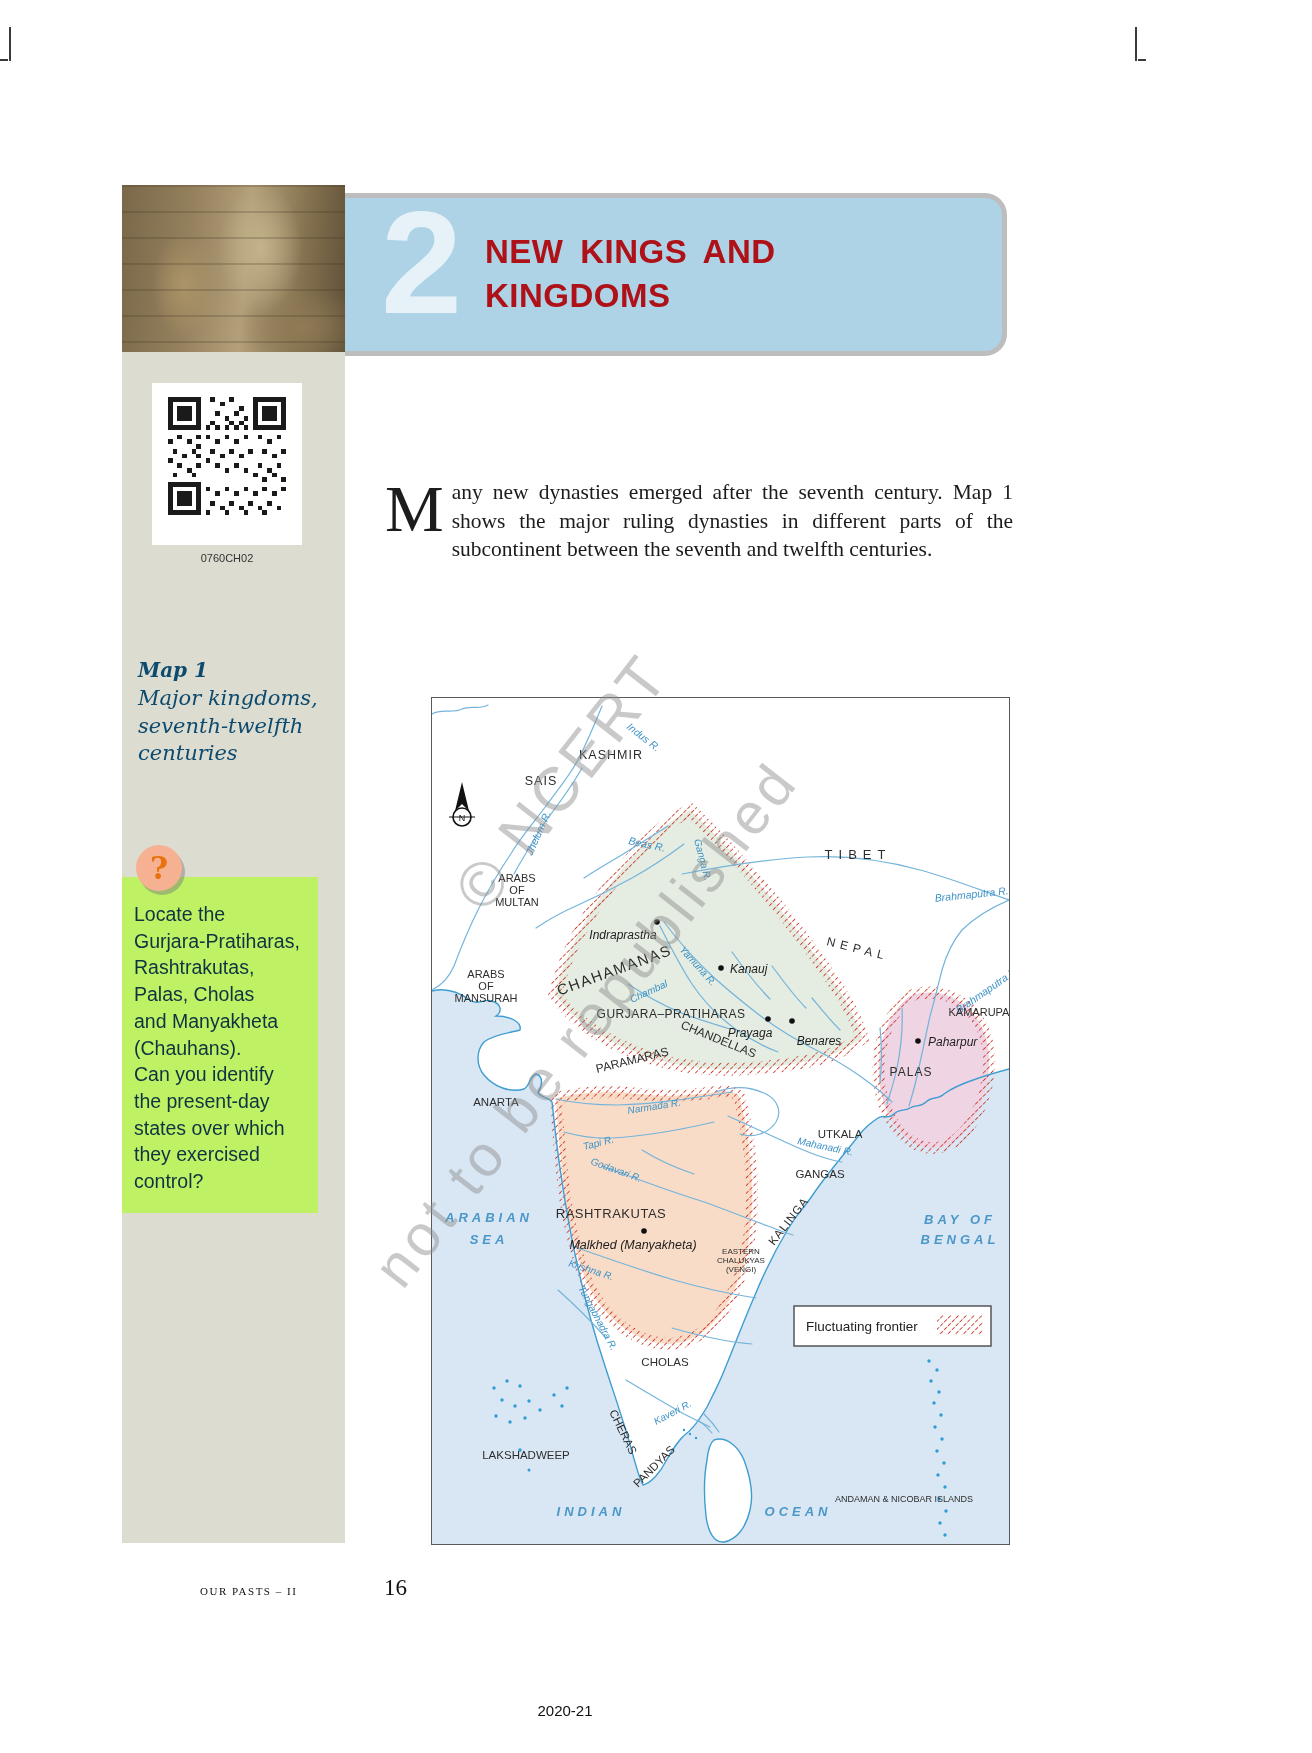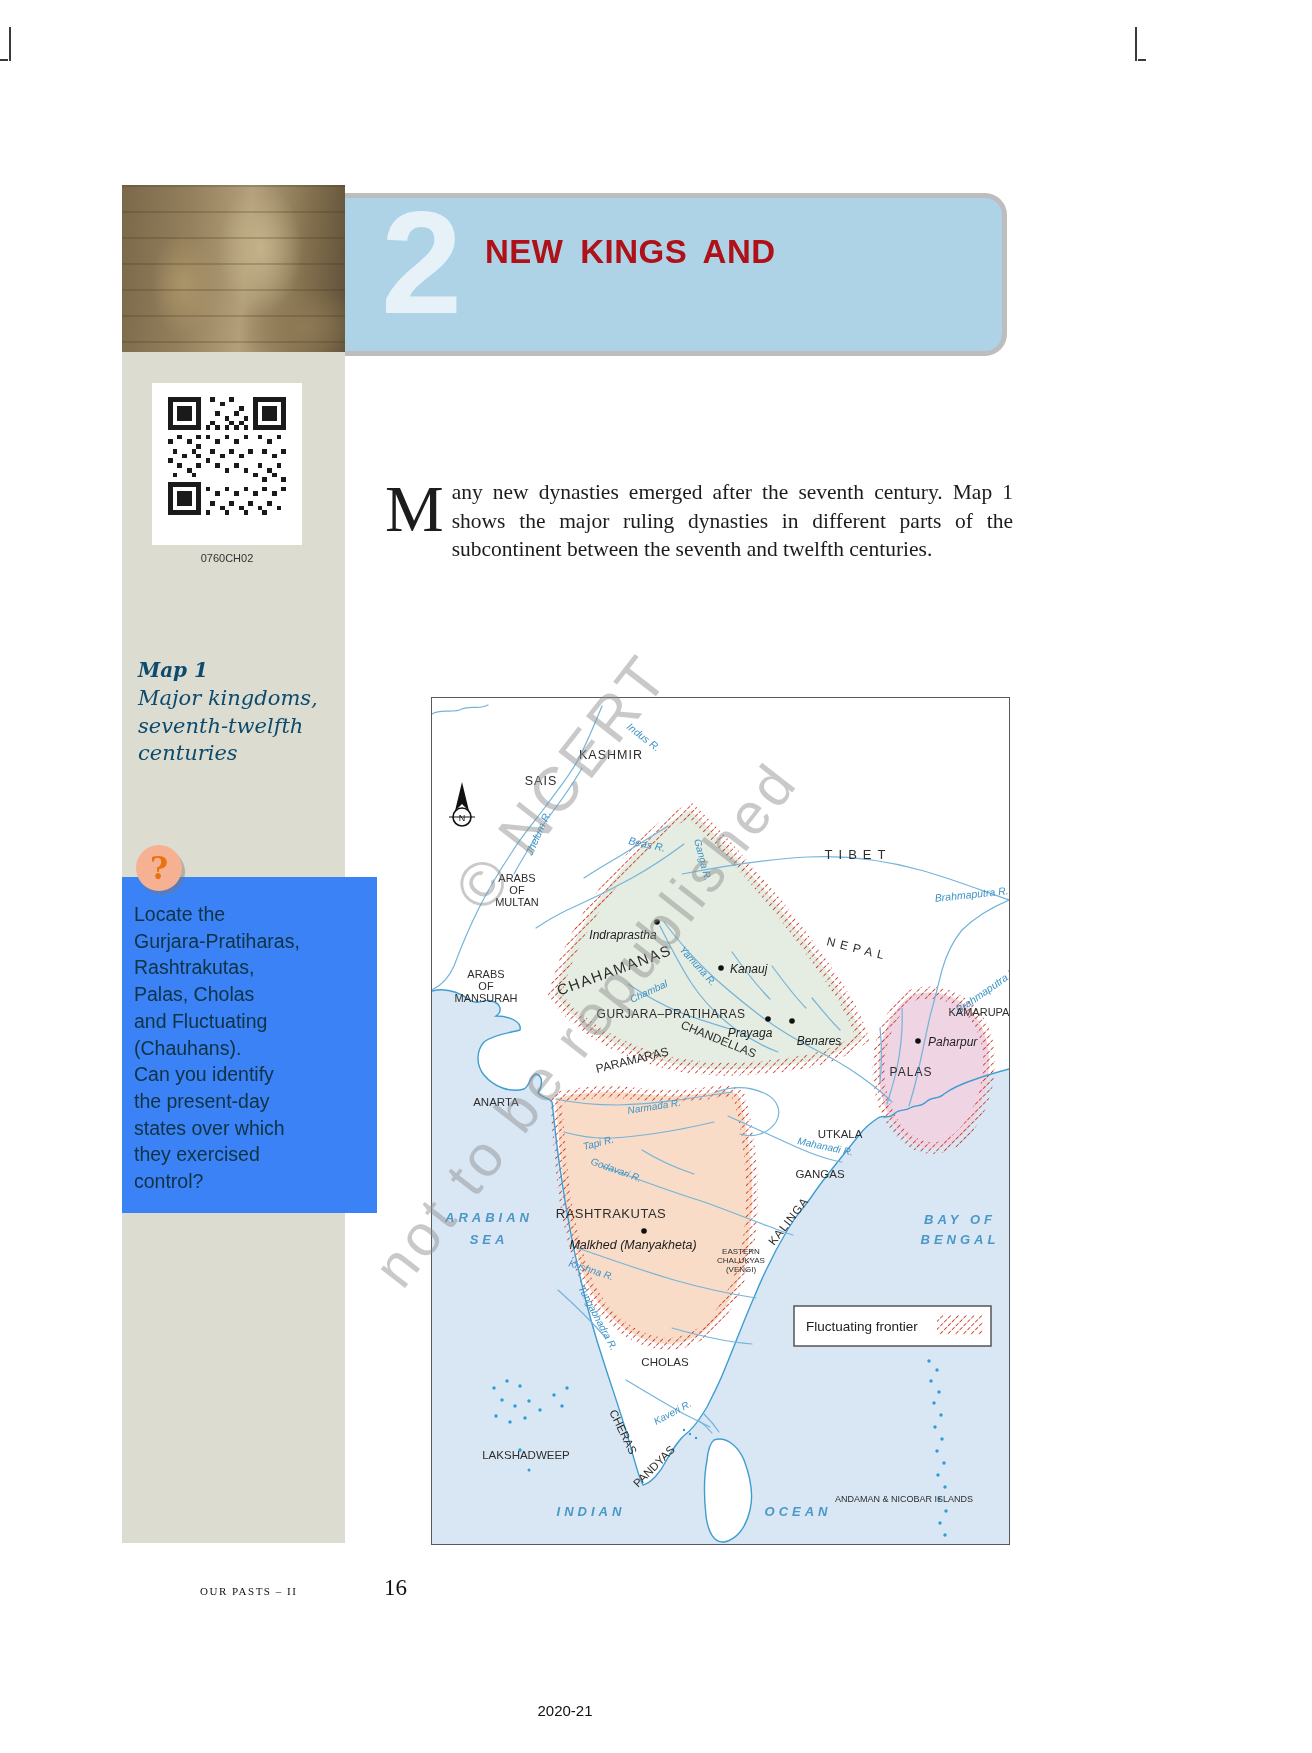"KINGDOMS" div { html: none -> <div>KINGDOMS</div> }
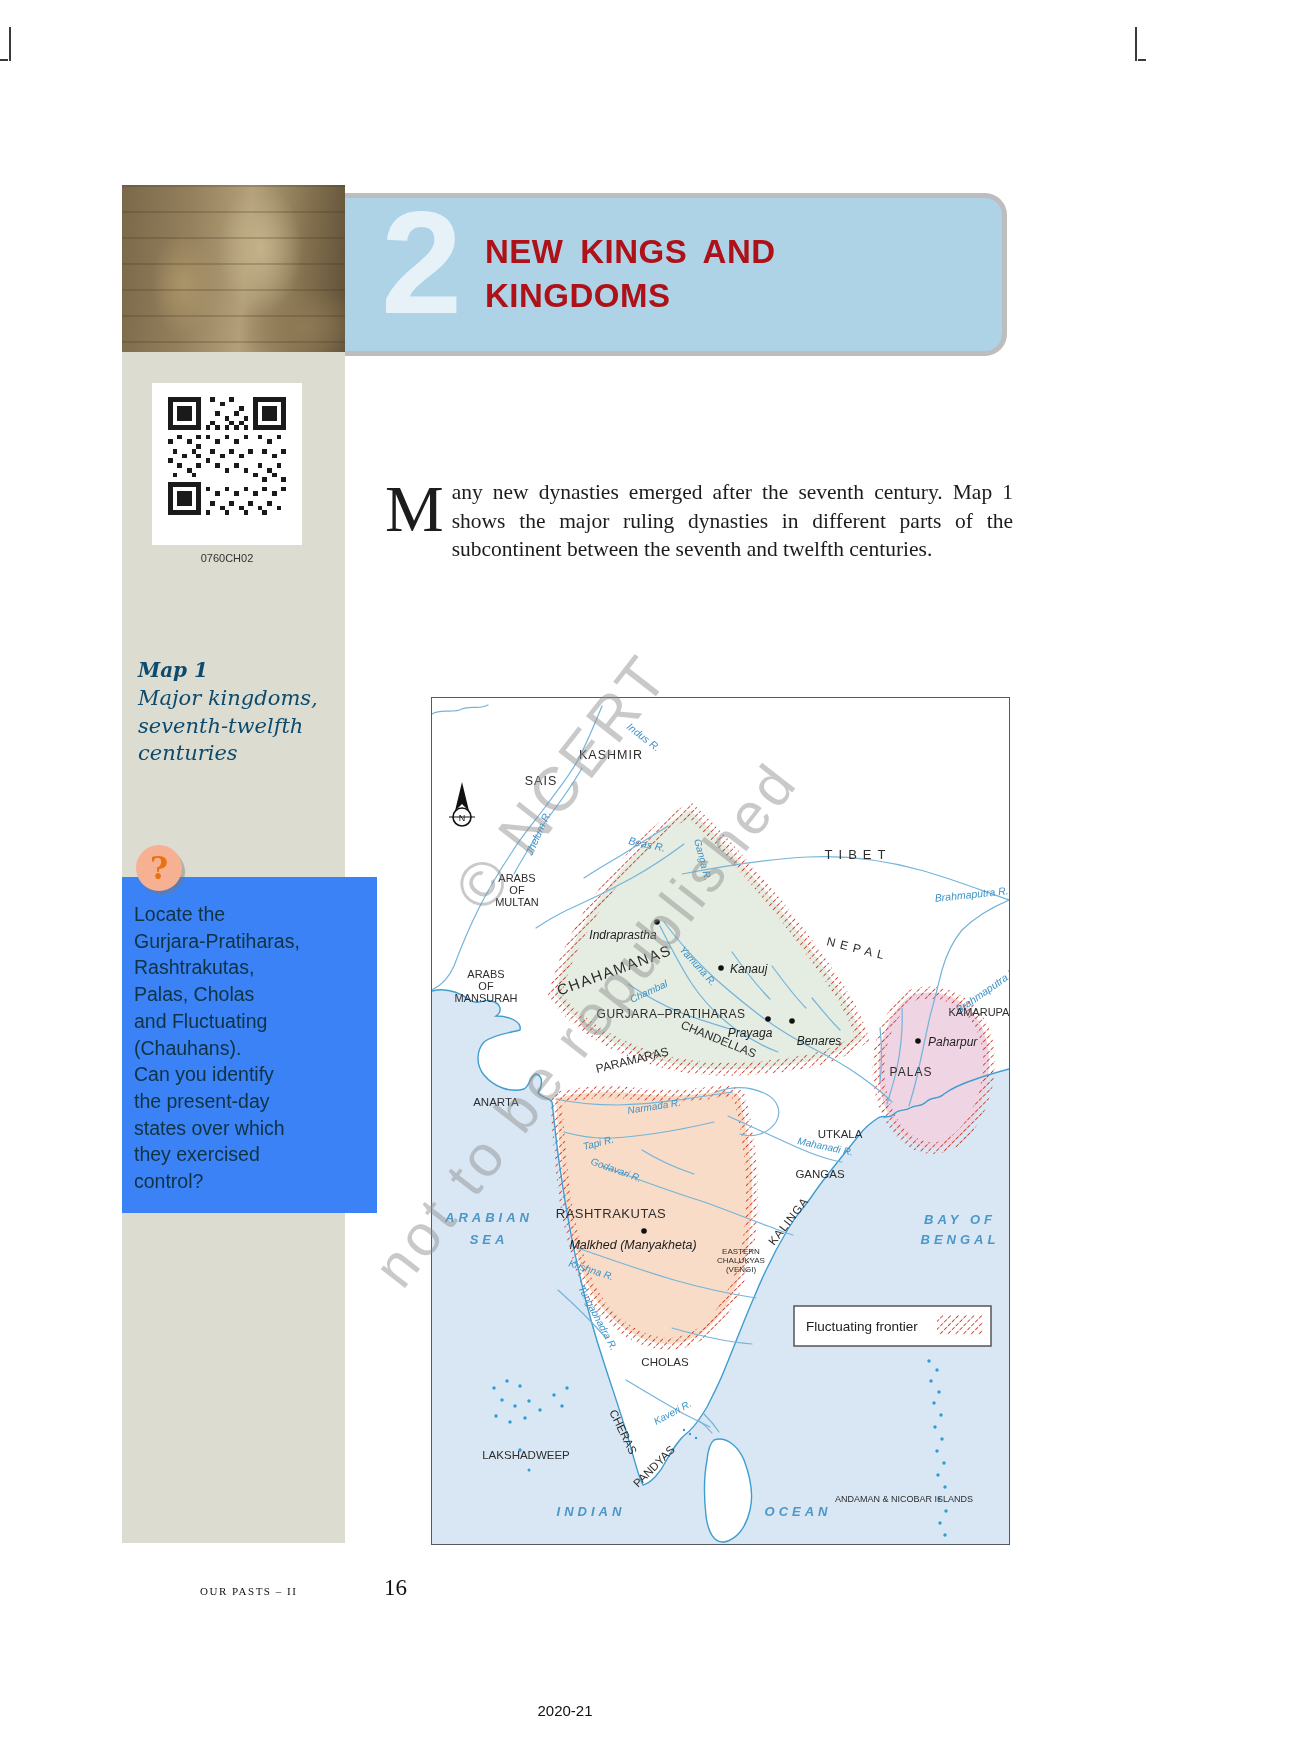"Locate the" .question-box { background: #3b82f6 -> #bef264; width: 255px -> 196px }
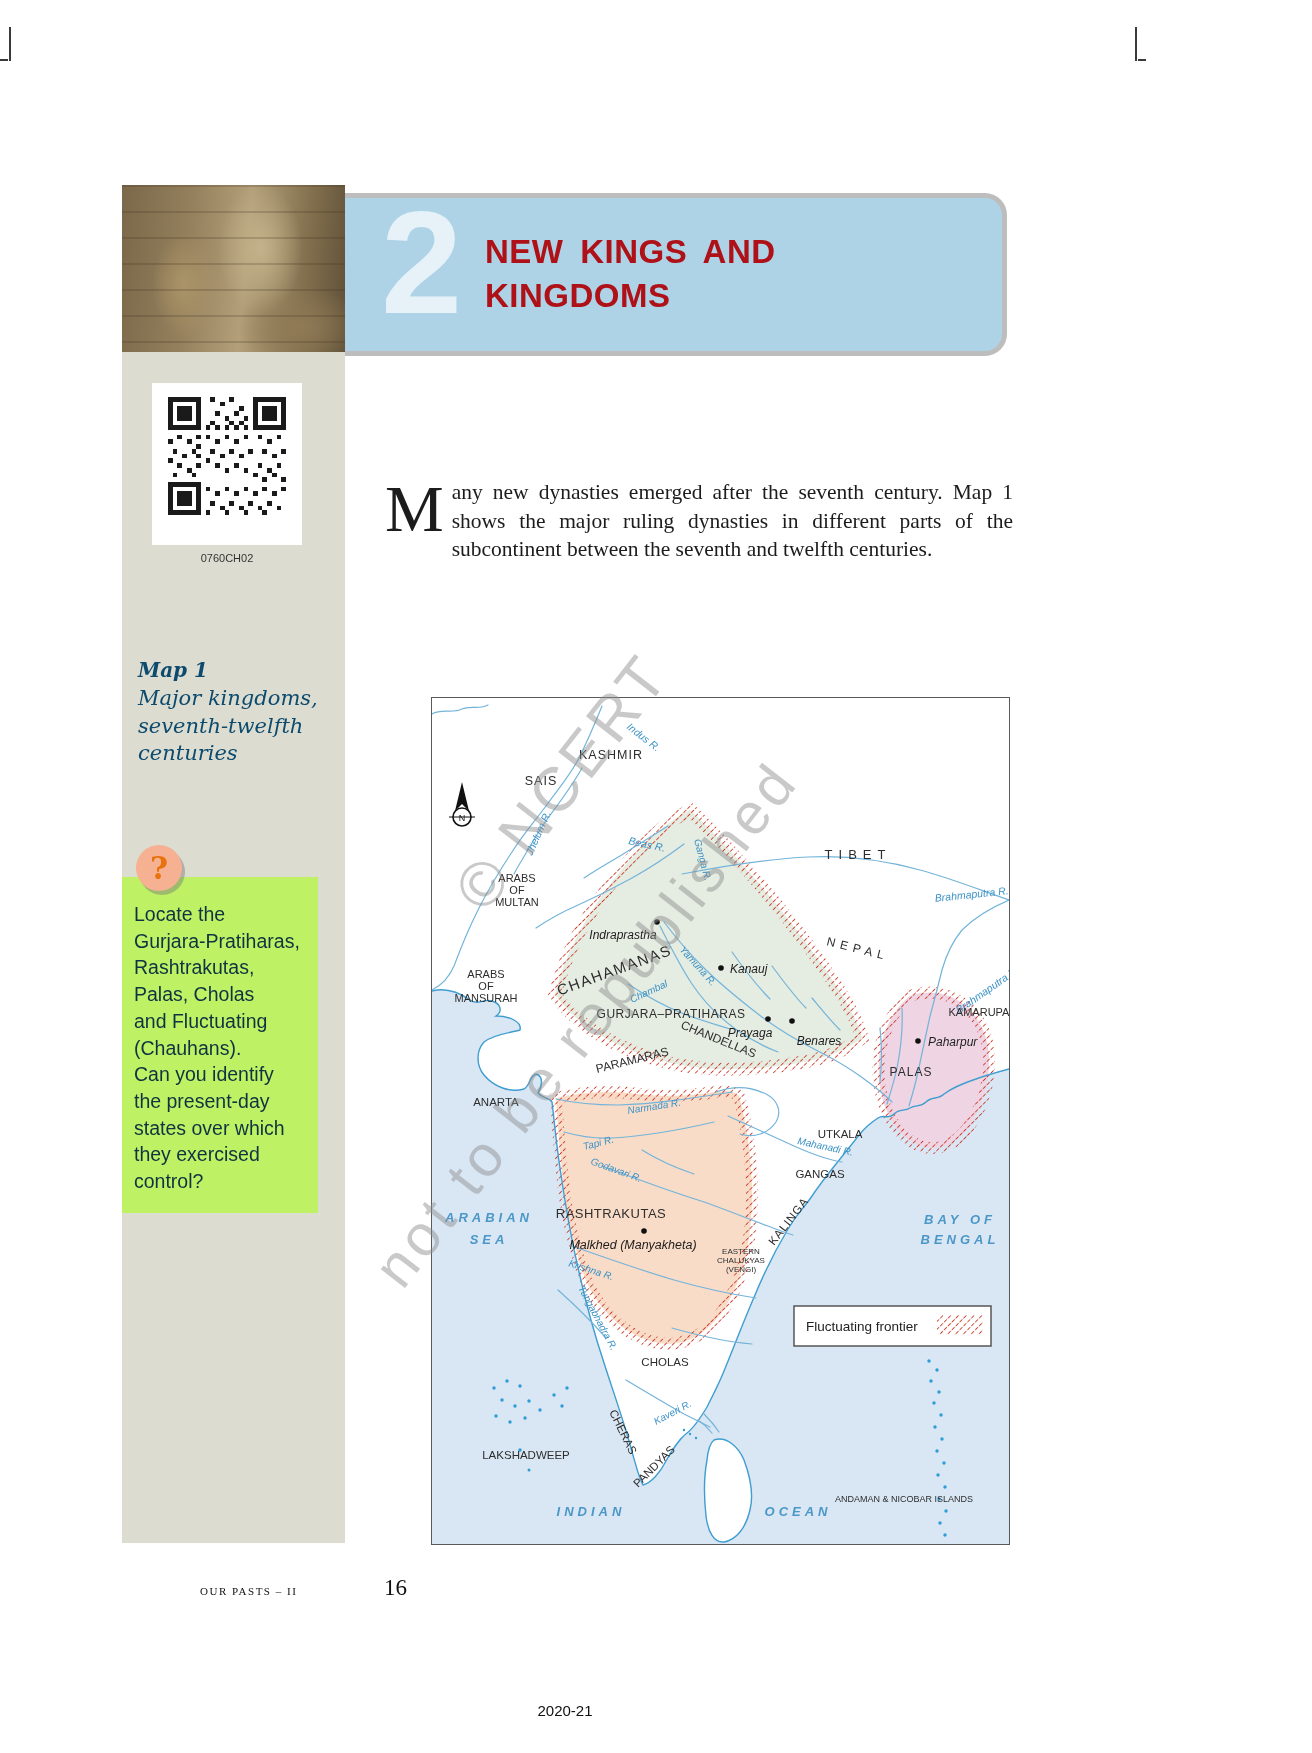"and Fluctuating" div { text: Fluctuating -> Manyakheta }
